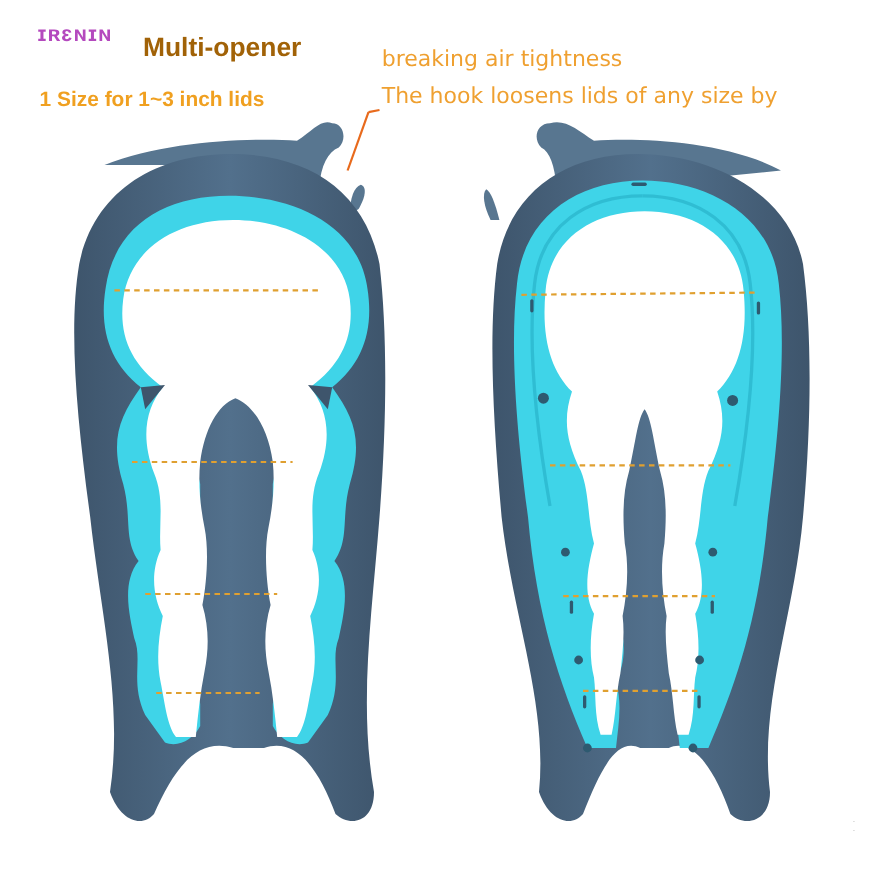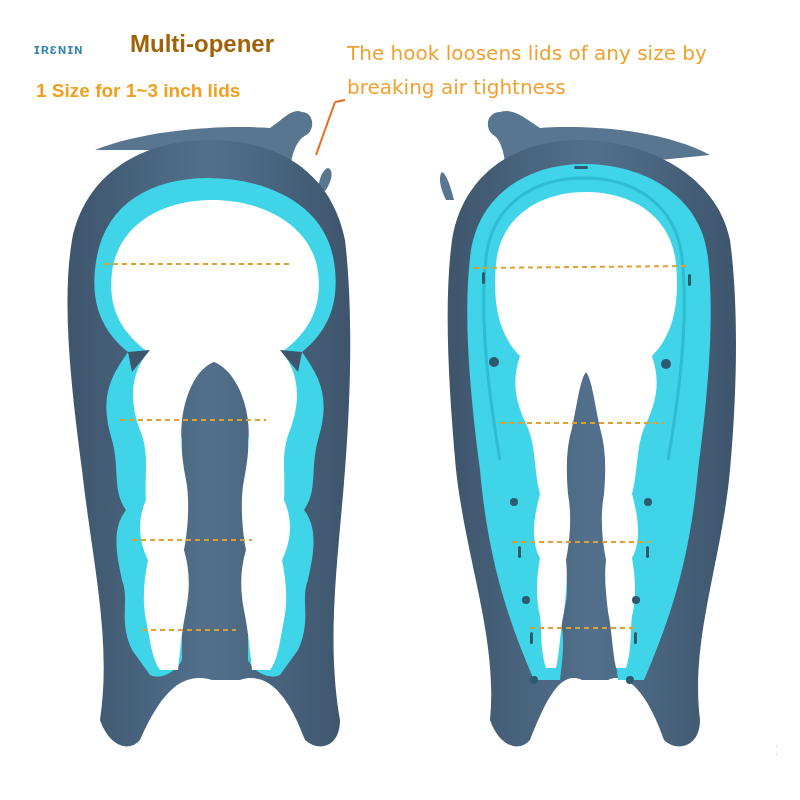"ɪʀɛɴɪɴ" .faded-brand { color: #0369a1 -> #a21caf; font-size: 14px -> 20px; top: 41px -> 20px }
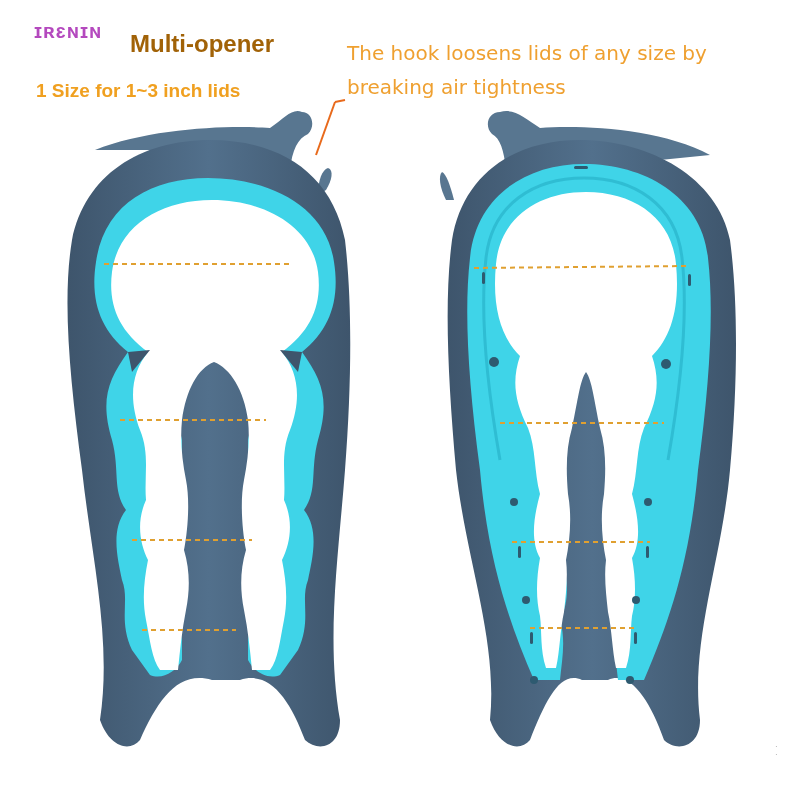"The hook loosens lids of" span { order: before "breaking air tightness" -> after "breaking air tightness" }
